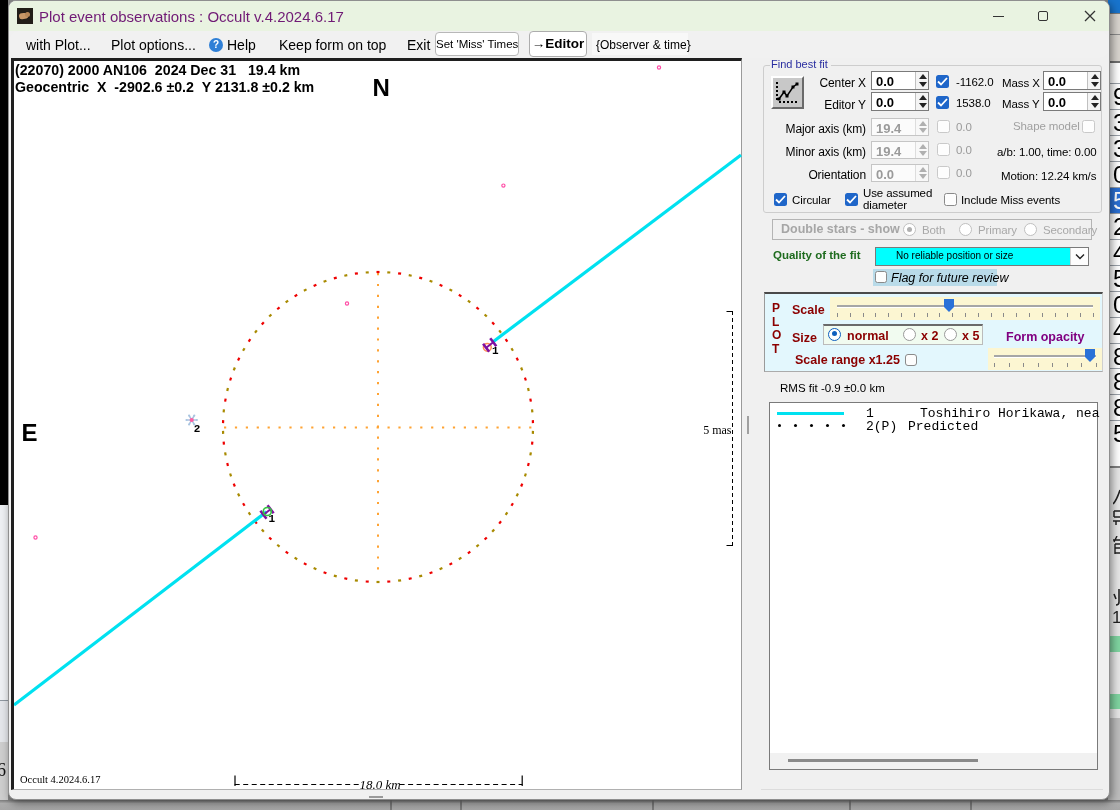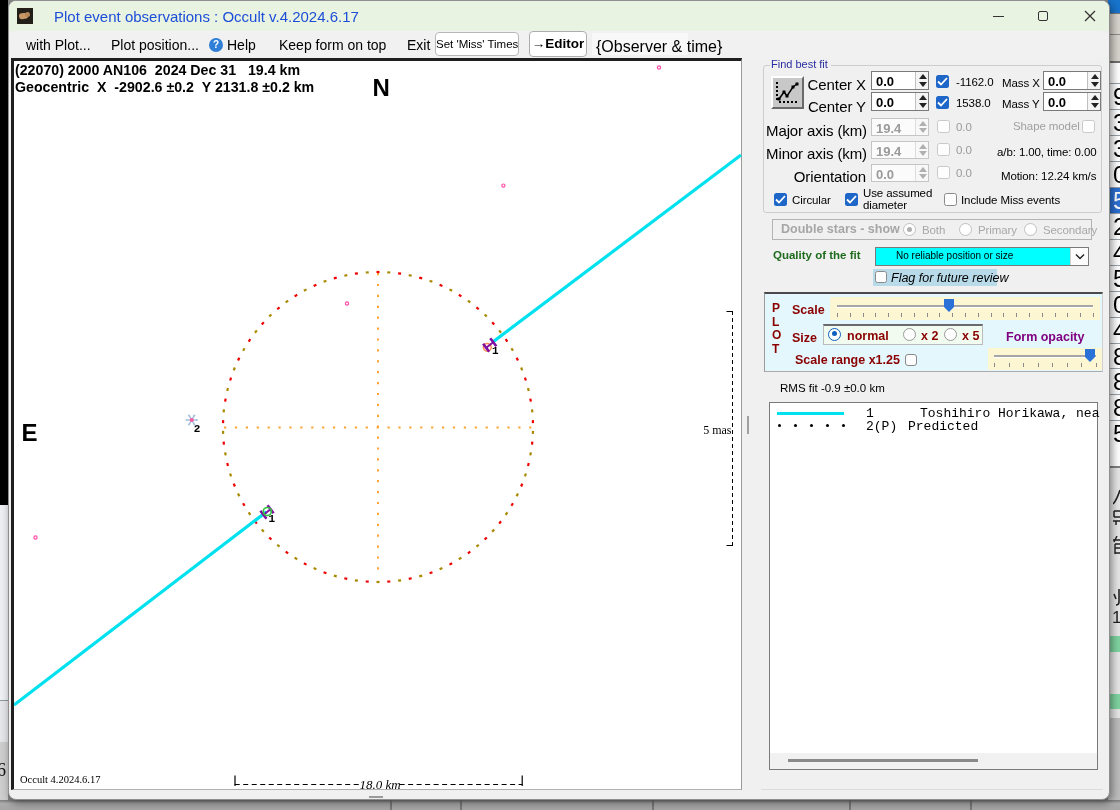"Plot event observations : Occult" div.abs { color: #1d4ed8 -> #701a75; margin-left: 15px -> none }
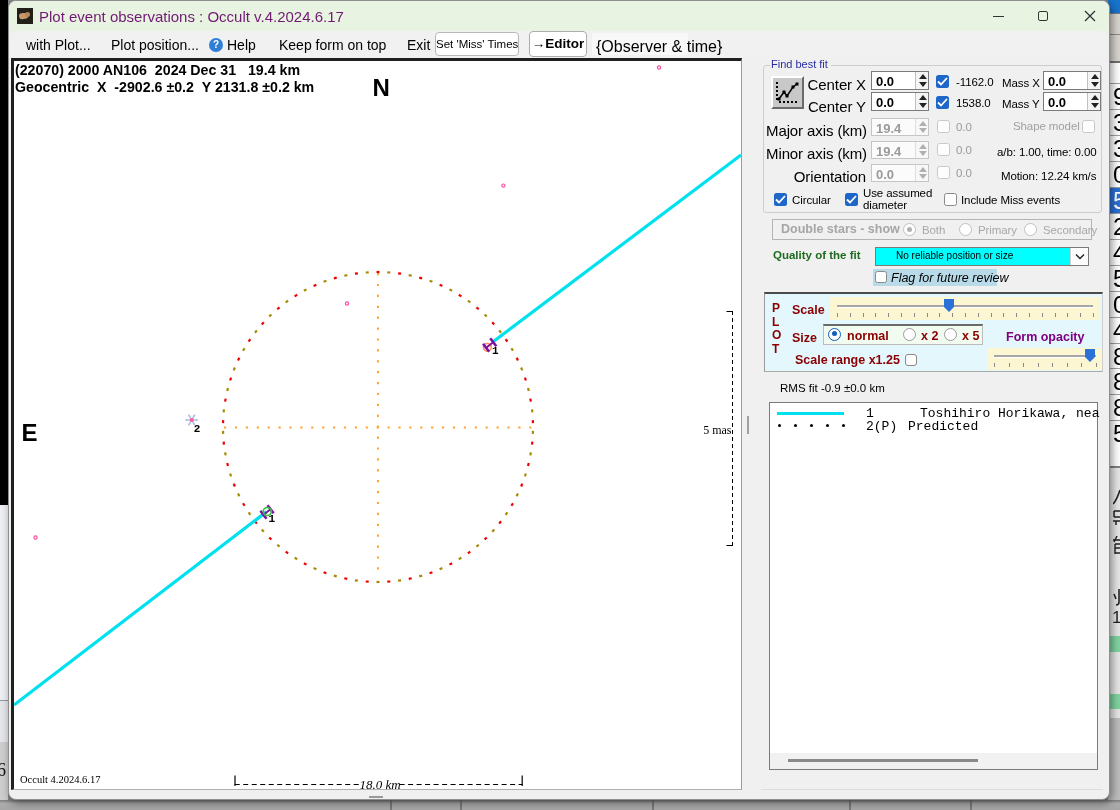"Plot position..." div.abs { text: position -> options }
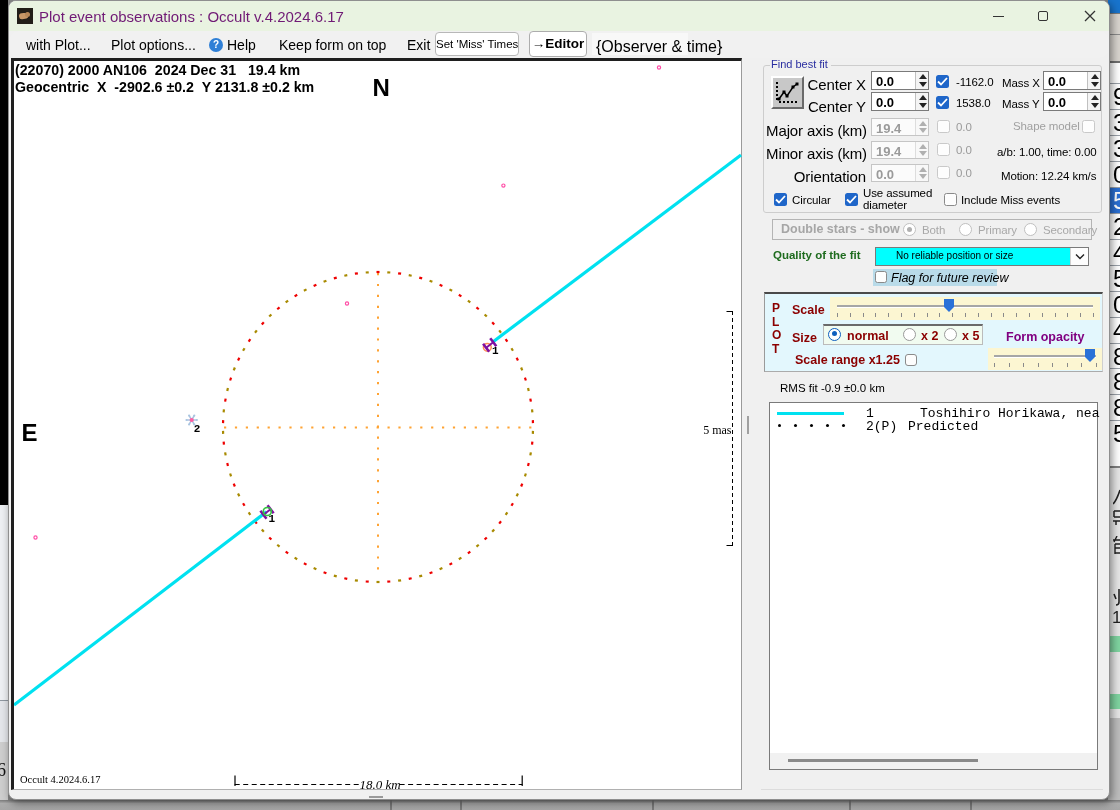"{Observer & time}" div.abs { font-size: 16px -> 12px }
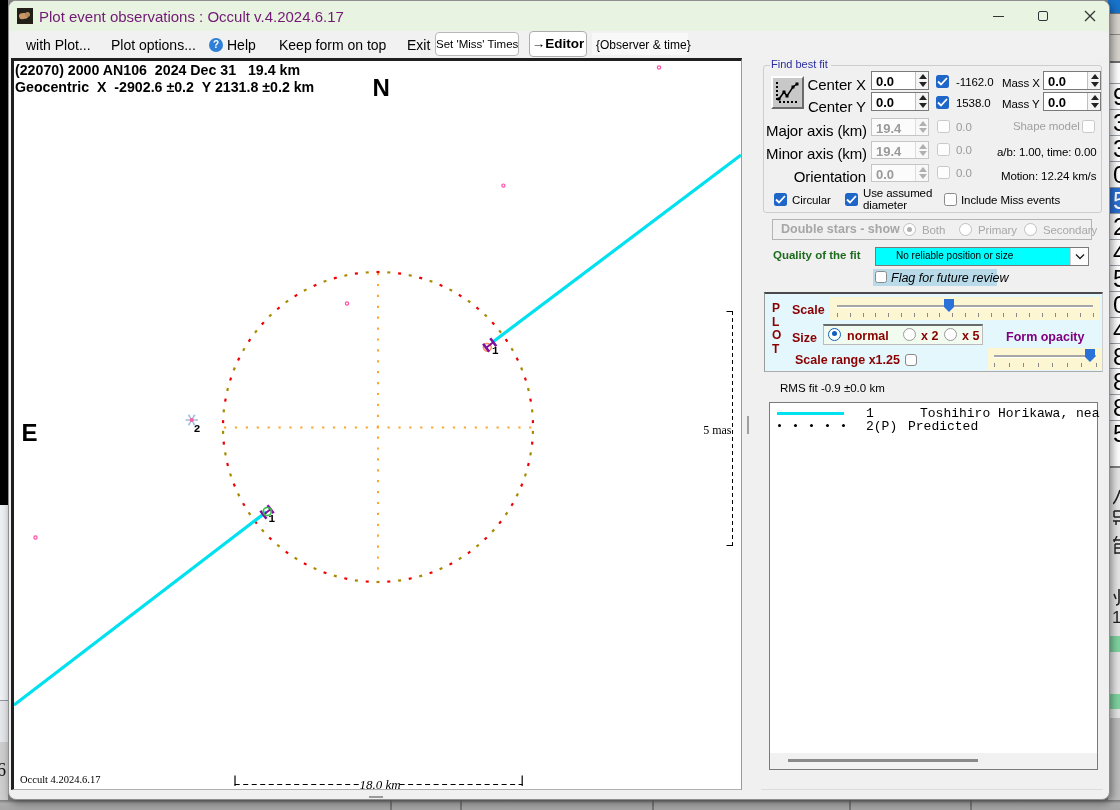"Center X" .lblr { font-size: 15px -> 12px }
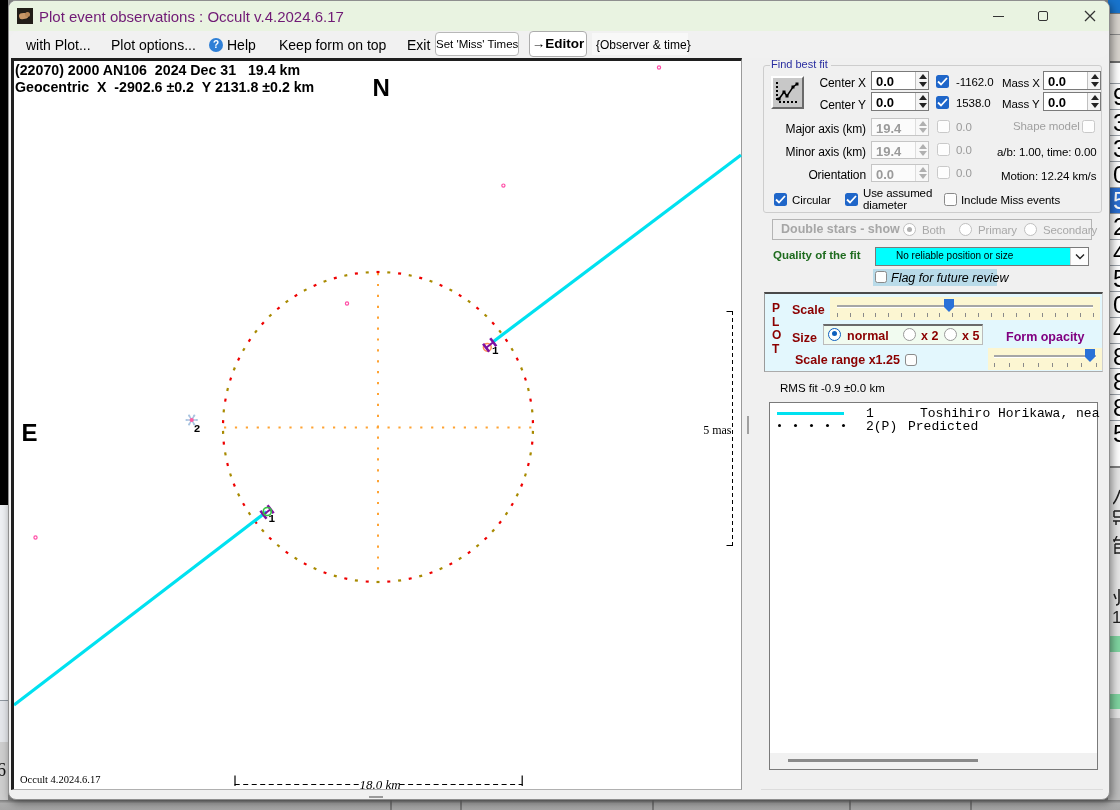"Center Y" div.lblr { text: Center -> Editor }
